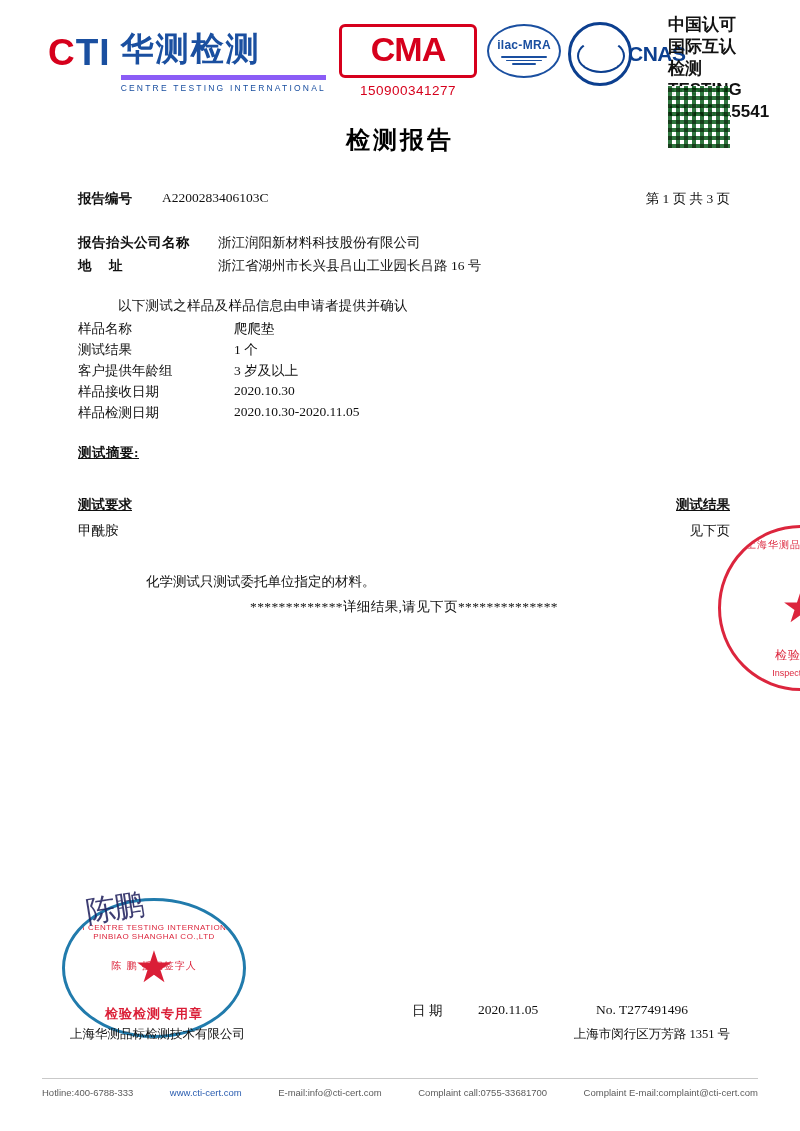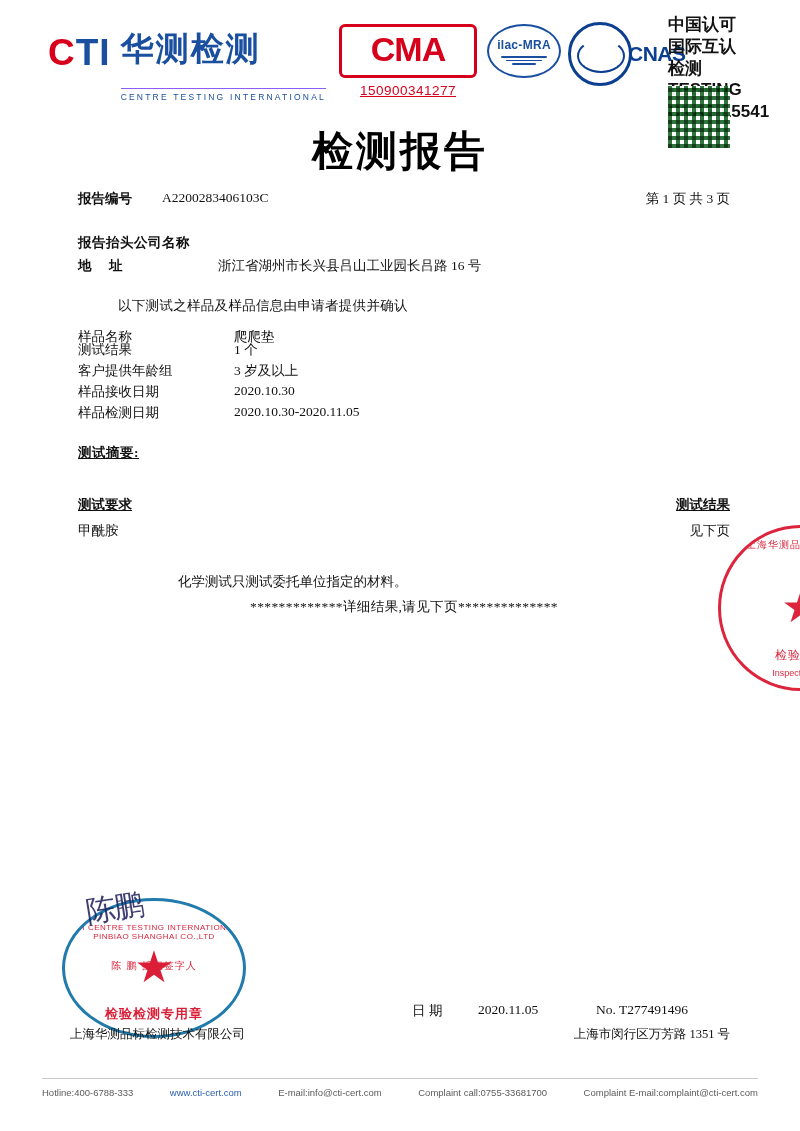"CENTRE TESTING INTERNATIONAL" .cti-cn-bottom { border-top: 1px solid #8b5cf6 -> 5px solid #8b5cf6; margin-top: 21px -> 8px }
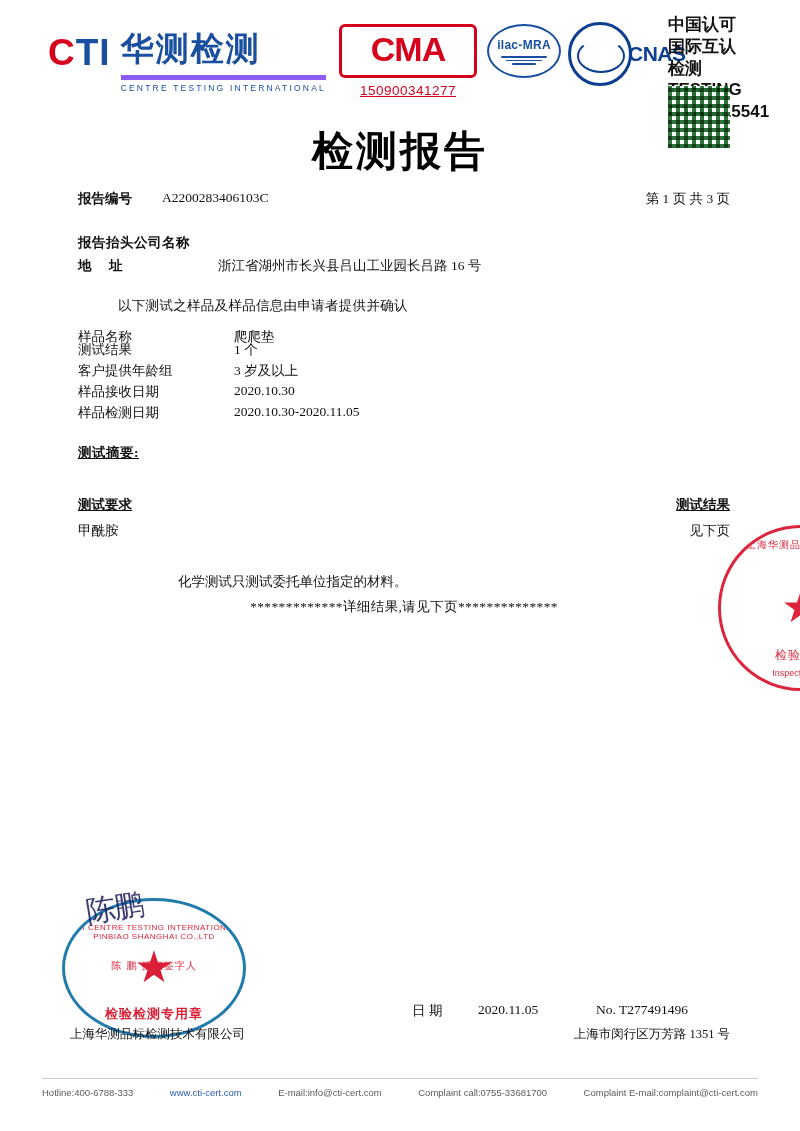"150900341277" .cma-num { text-decoration: underline -> none }
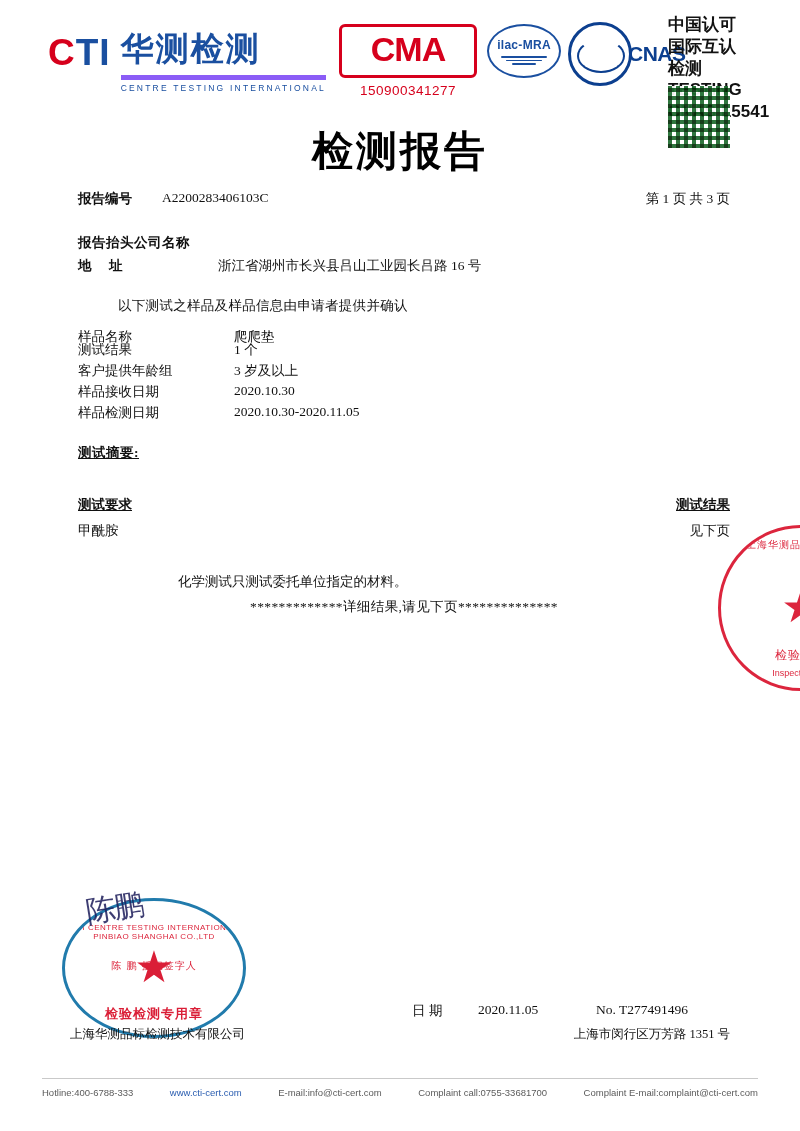"检测报告" .doc-title { font-size: 41px -> 24px }
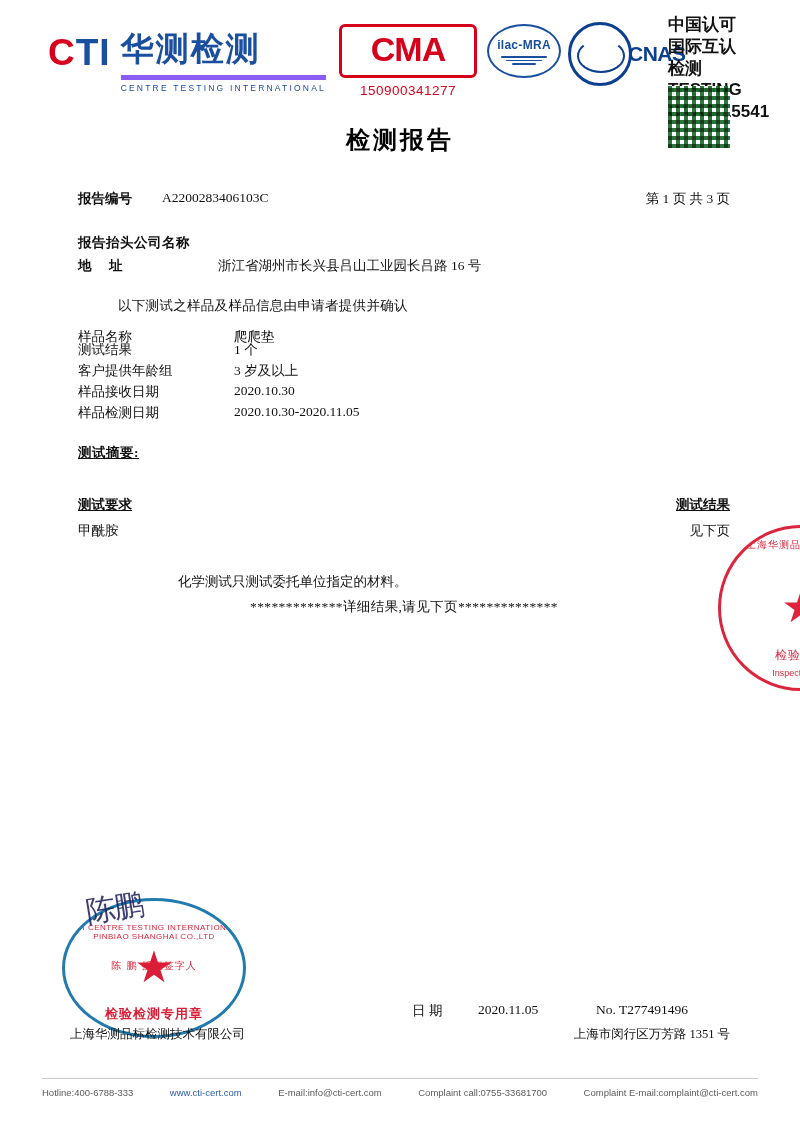"浙江润阳新材料科技股份有限公司" div.rowline { html: none -> <div>浙江润阳新材料科技股份有限公司</div> }
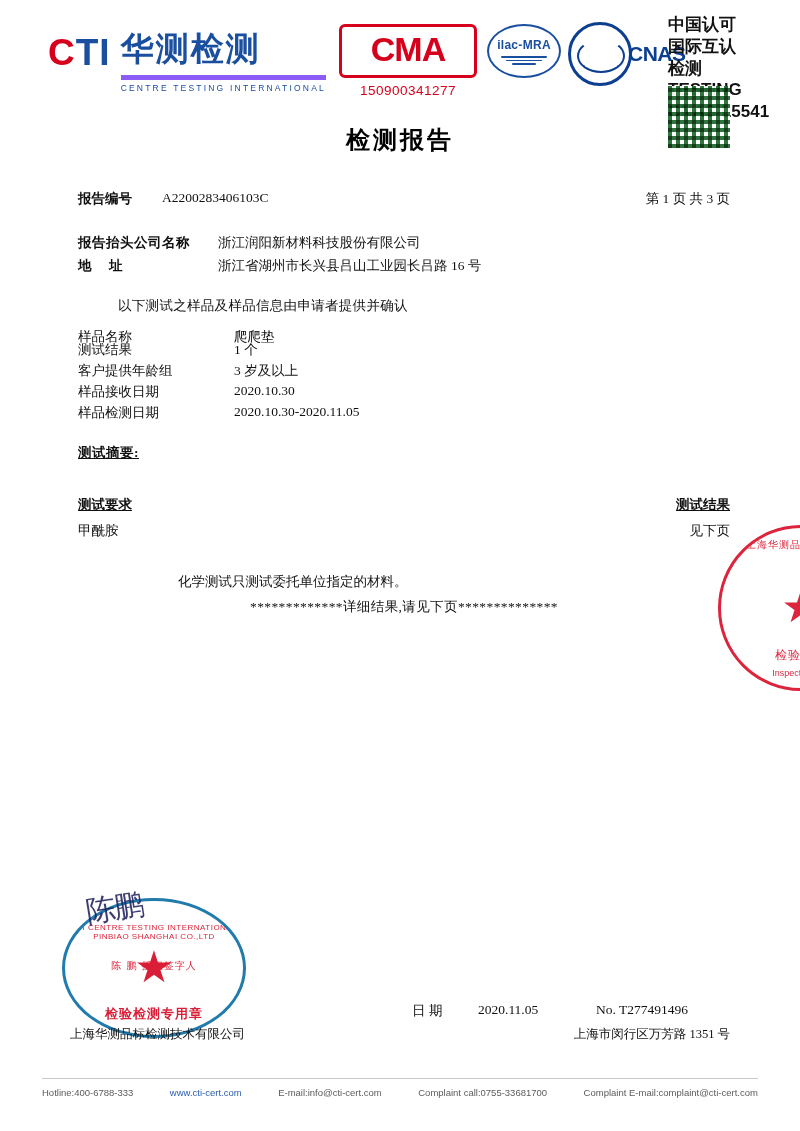"样品名称" .r1 { margin-top: 8px -> none }
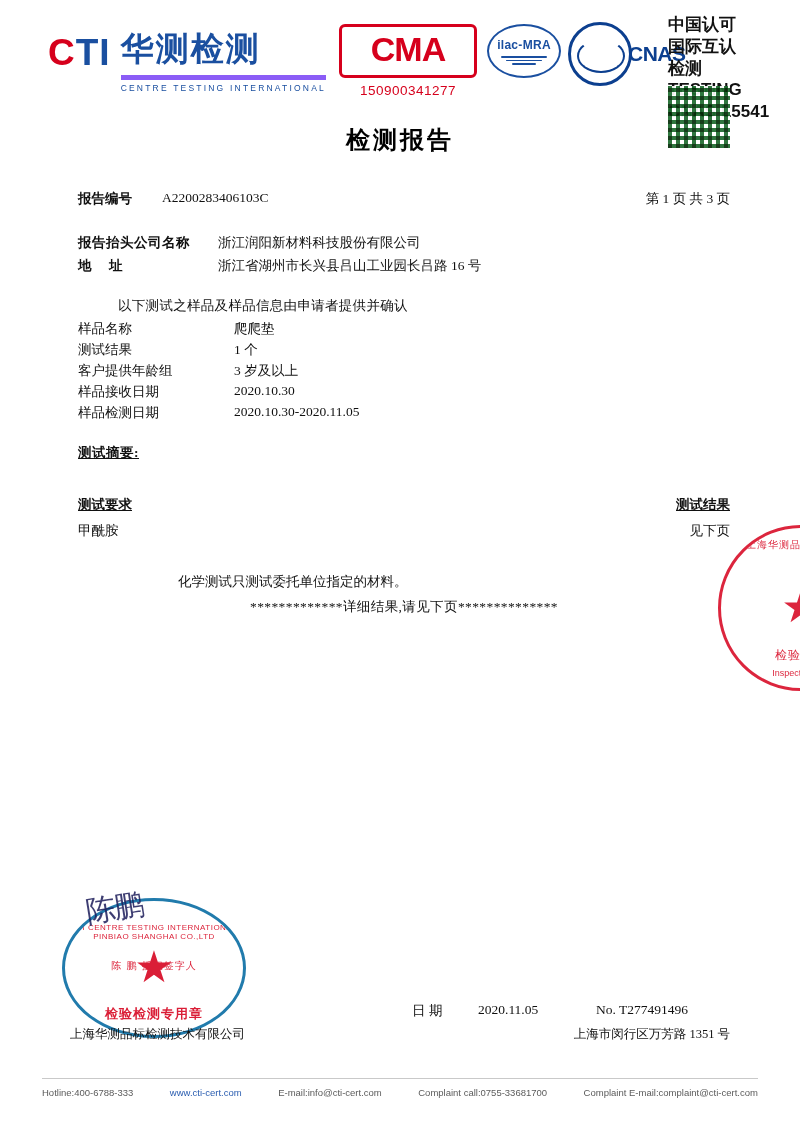"化学测试只测试委托单位指定的材料。" .note-chem { left: 178px -> 146px }
